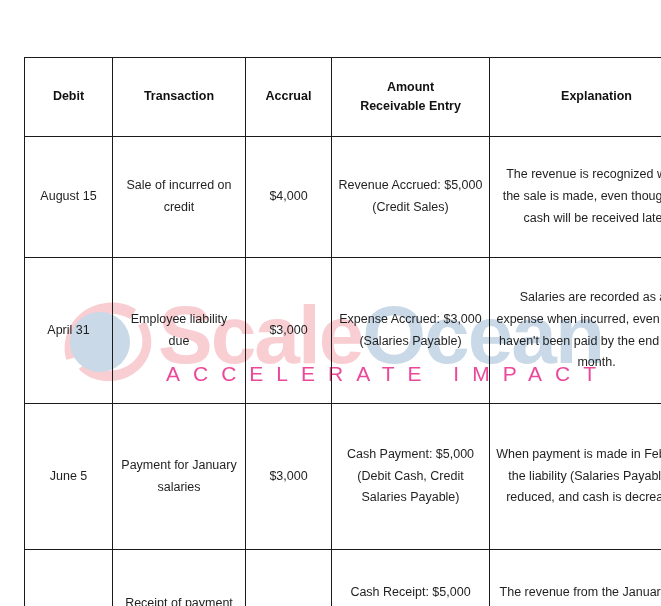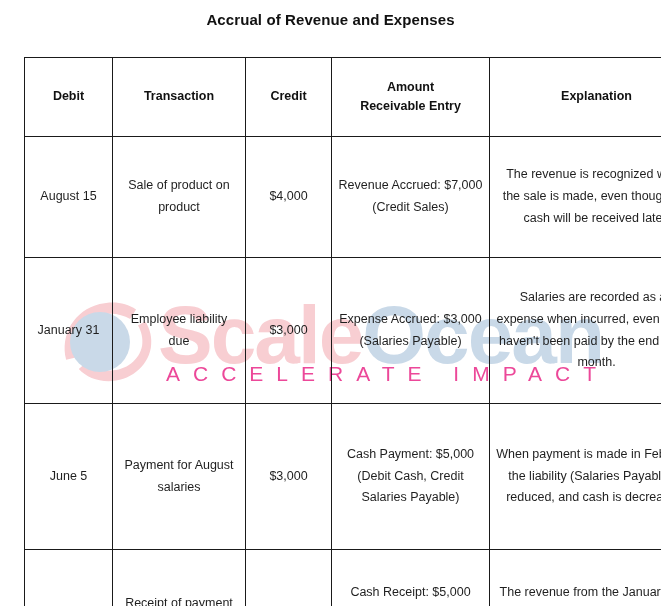"Accrual of Revenue and Expenses" div { html: <div>Accrual of Revenue and Expenses</div> -> none }
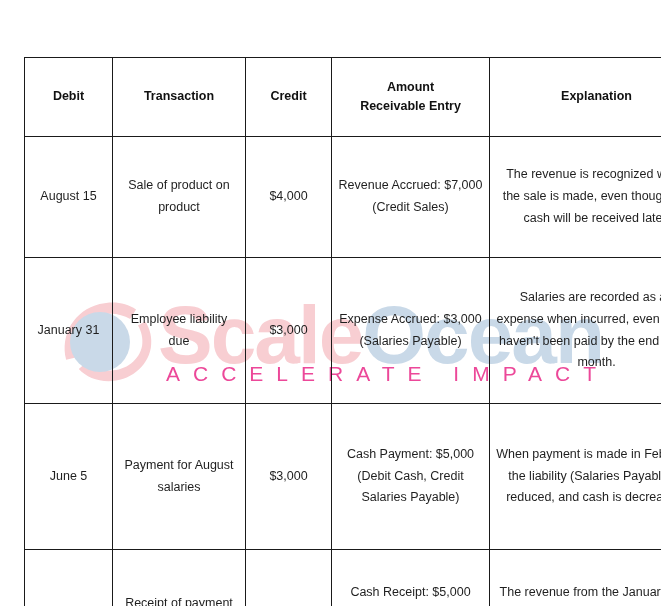"Credit" th.col-amount { text: Credit -> Accrual }
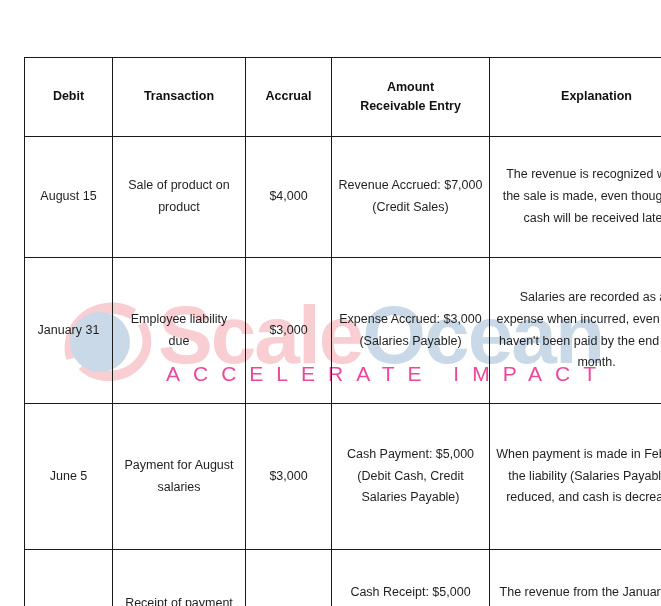"Sale of product on product" td.col-trans { text: product on product -> incurred on credit }
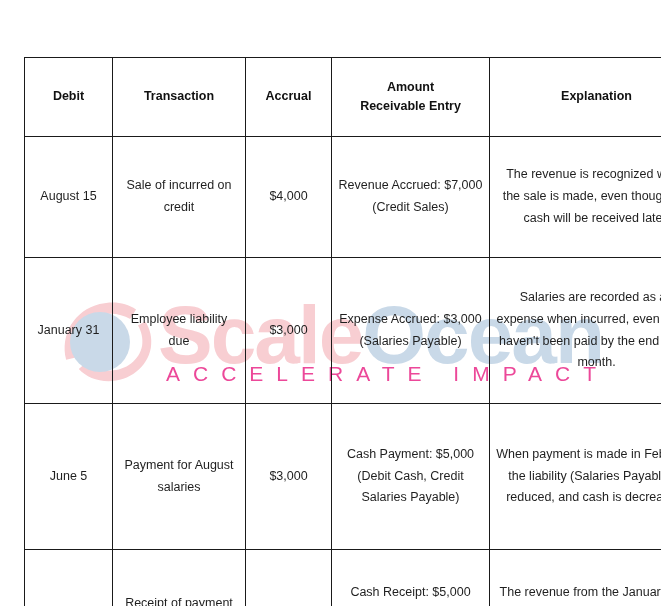"Revenue Accrued: $7,000 (Credit Sales)" td.col-entry { text: $7,000 -> $5,000 }
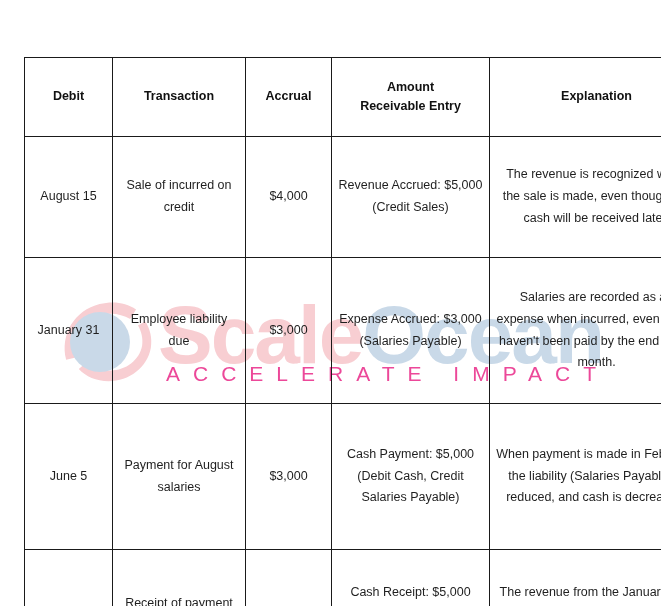"January 31" td.col-date { text: January -> April }
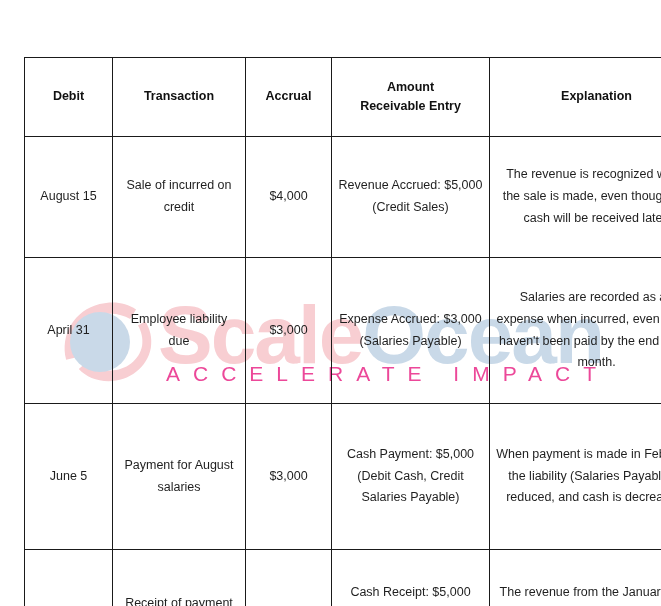"Payment for August salaries" td.col-trans { text: August -> January }
